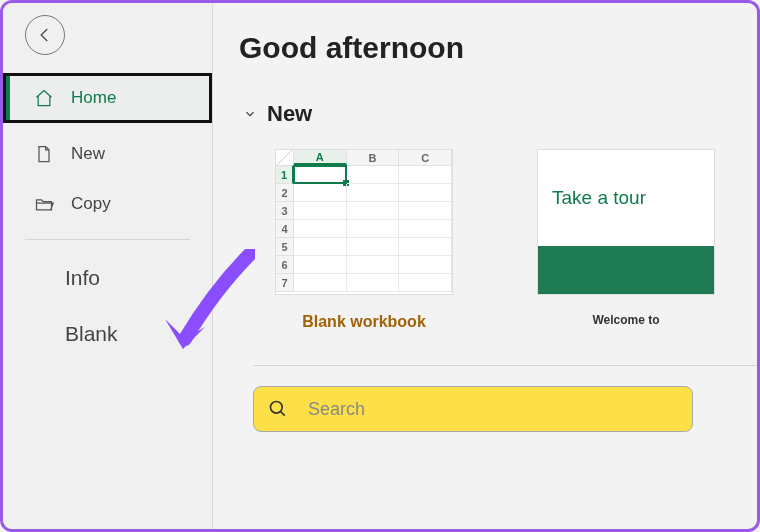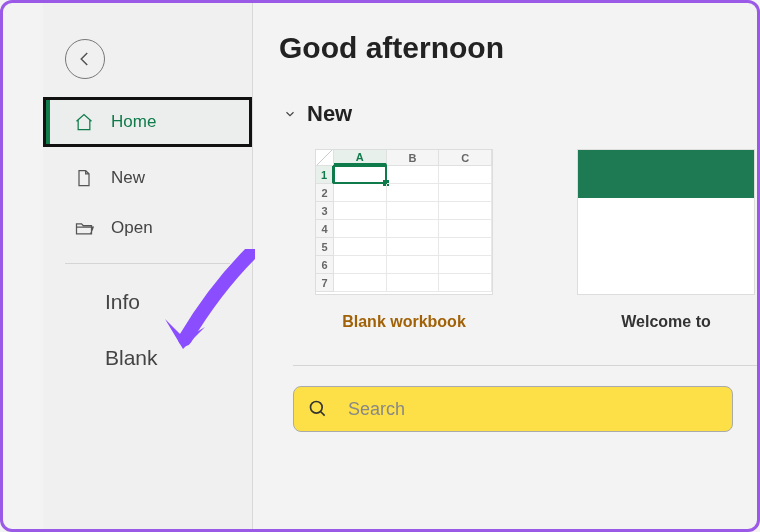"Home" .sidebar { margin-left: 40px -> none; padding-top: 28px -> 4px }
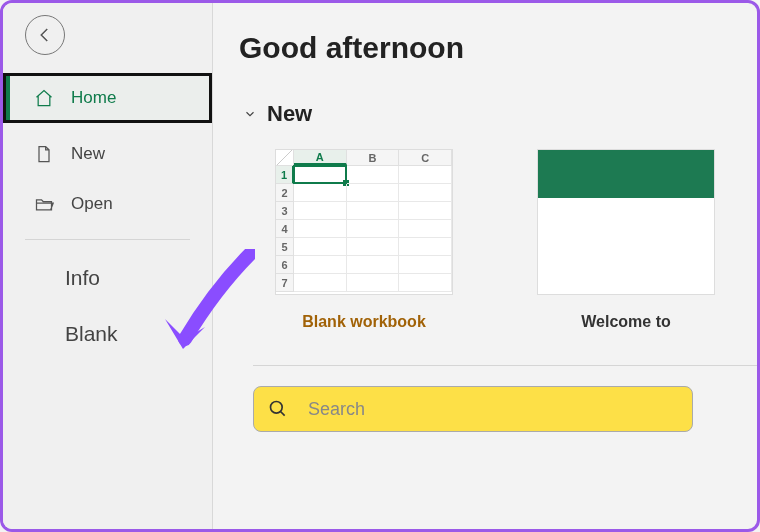"Open" span { text: Open -> Copy }
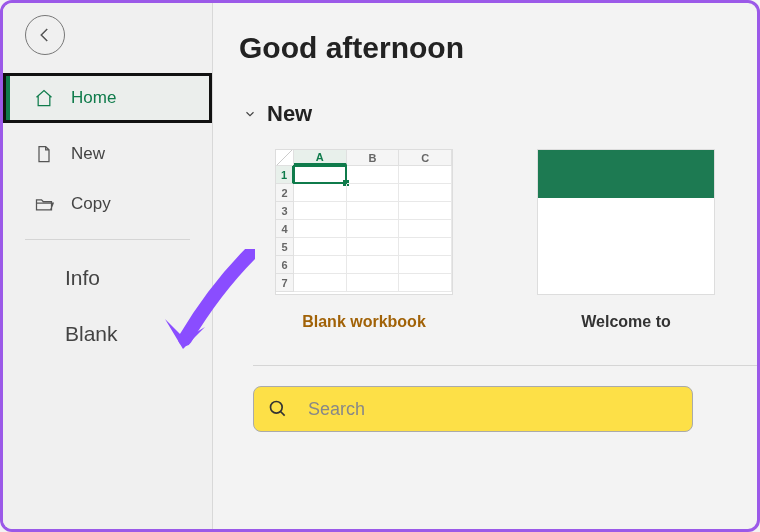"Take a tour" div.tour-top { html: none -> <div>Take a tour</div> }
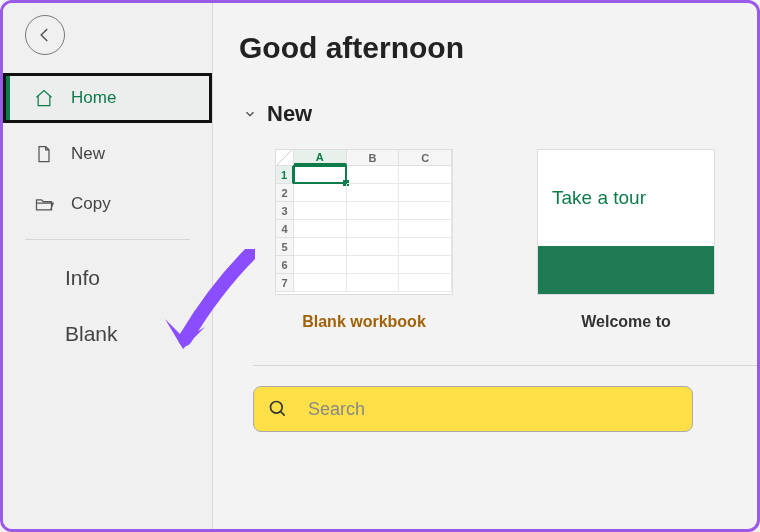"Welcome to" .tour-label { font-size: 16px -> 12px }
